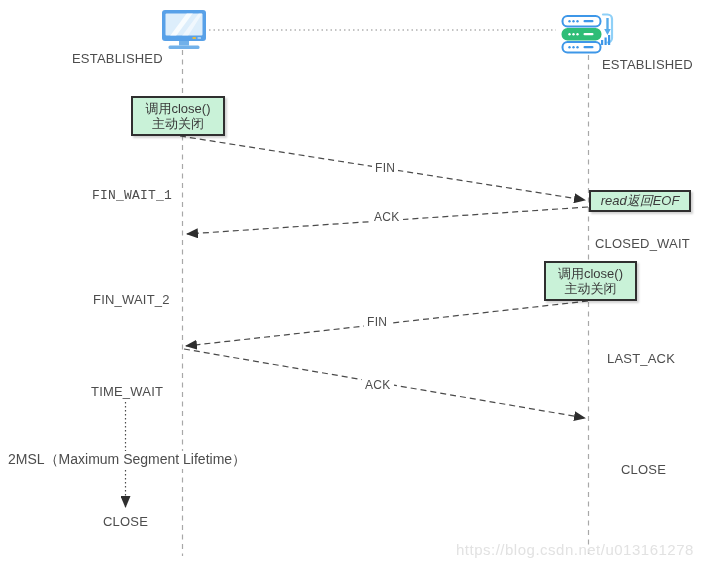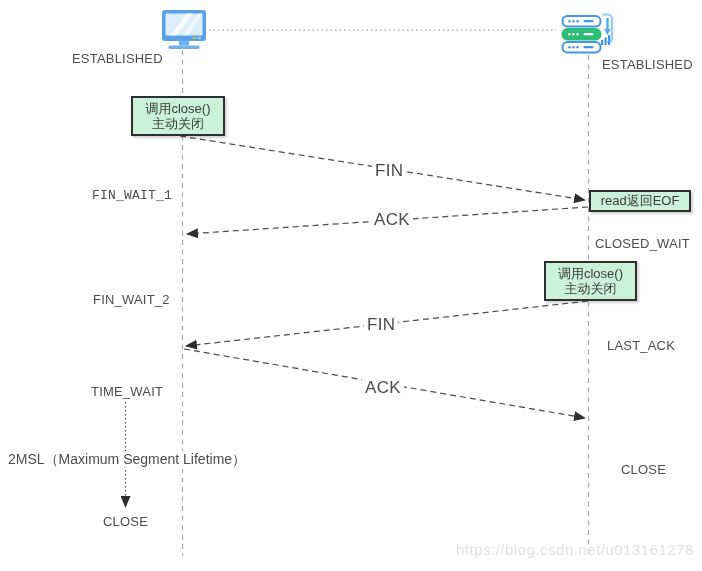"FIN" .msg { font-size: 17px -> 12px }
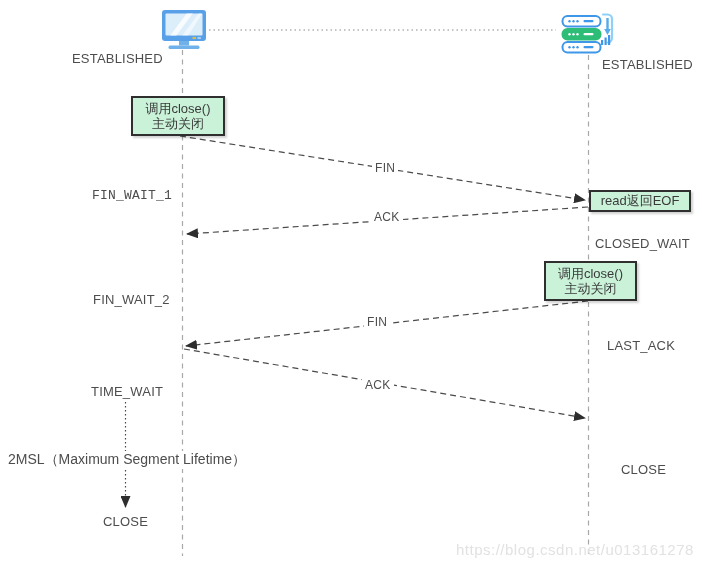"read返回EOF" div.gbox { font-style: none -> italic }
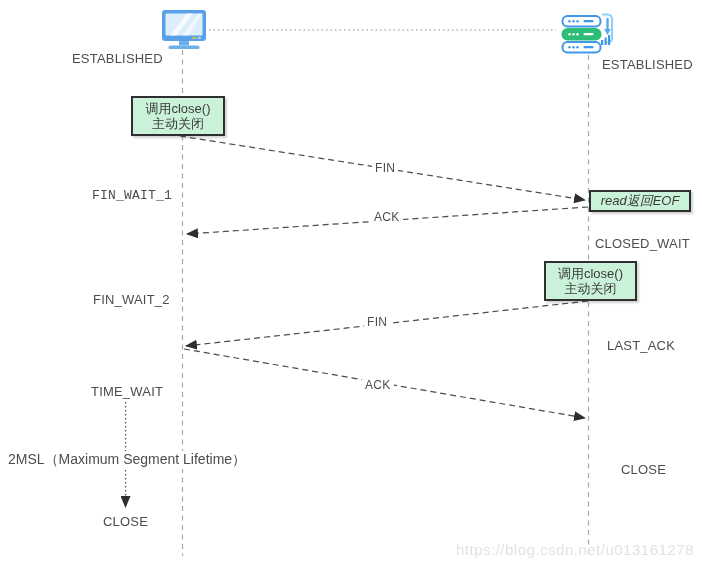"LAST_ACK" div.lbl { top: 338px -> 351px }
